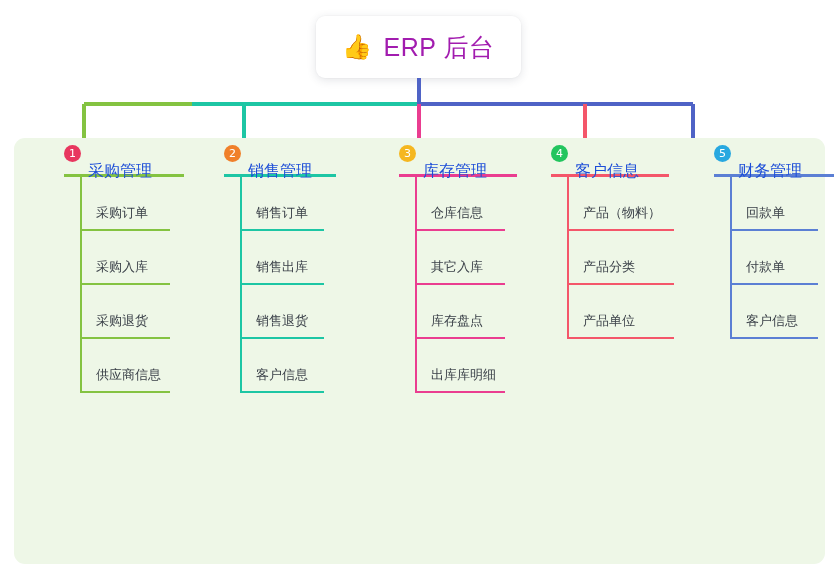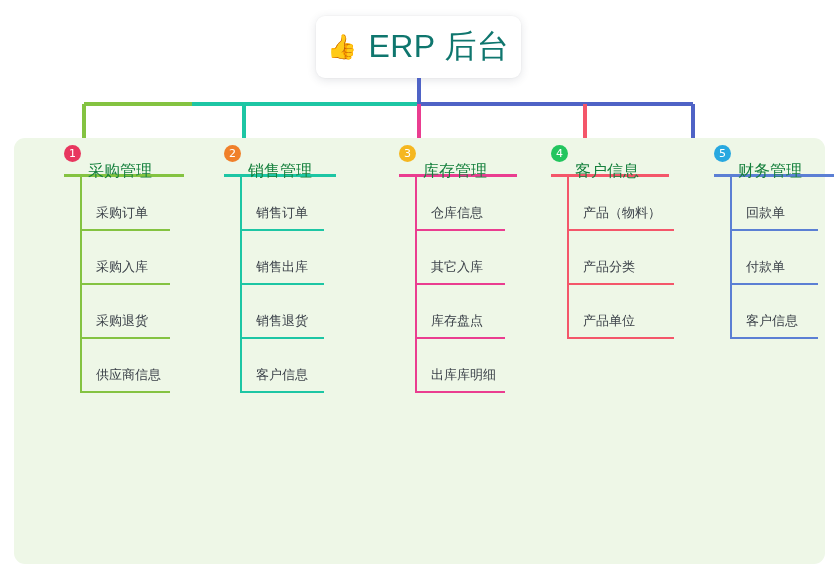"ERP 后台" .root-title { color: #0f766e -> #a21caf; font-size: 32px -> 25px }
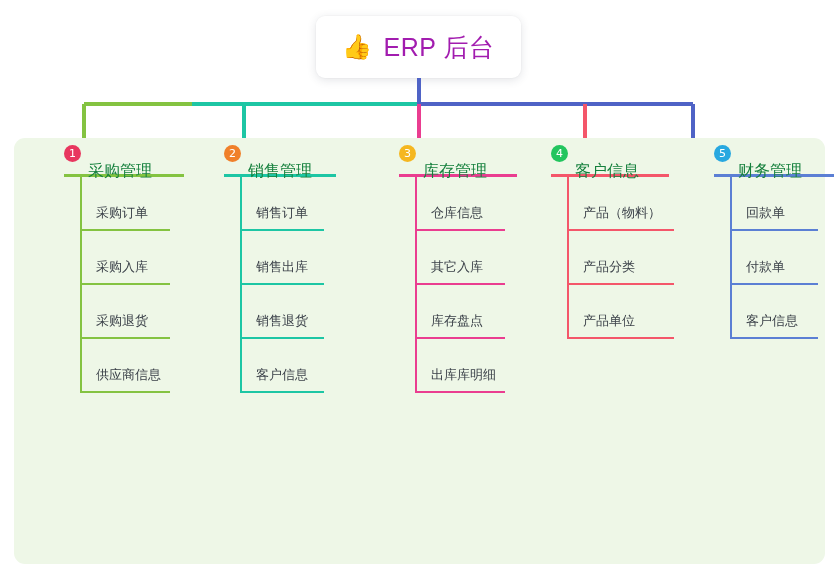"采购管理" .col-title { color: #15803d -> #1d4ed8 }
